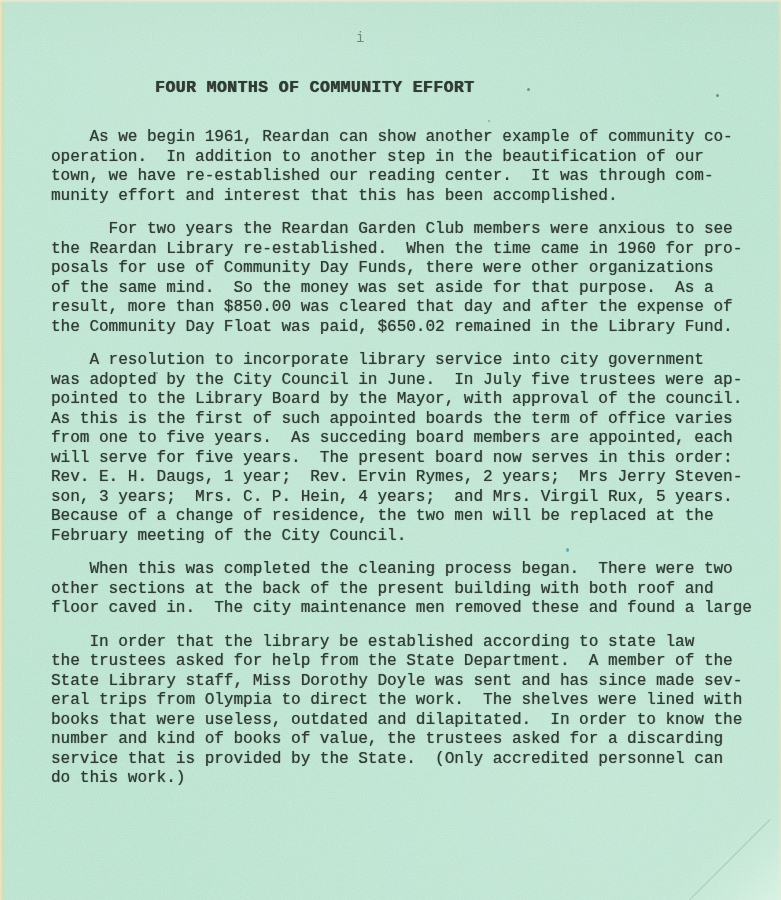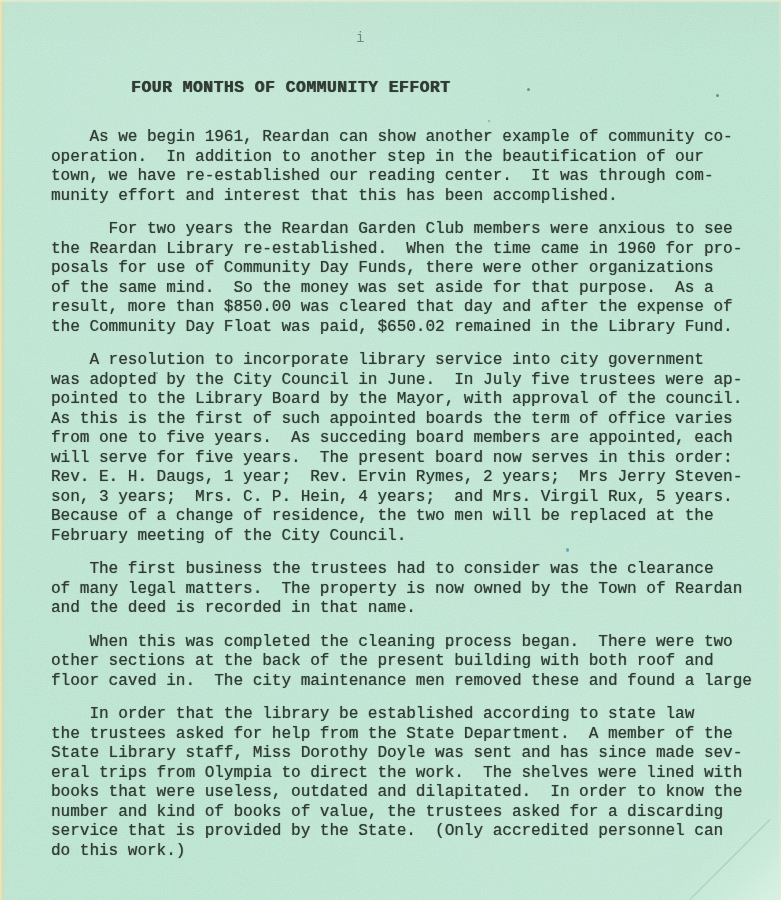"FOUR MONTHS OF COMMUNITY EFFORT" .title { margin: 78px 0 0 96px -> 78px 0 0 120px }
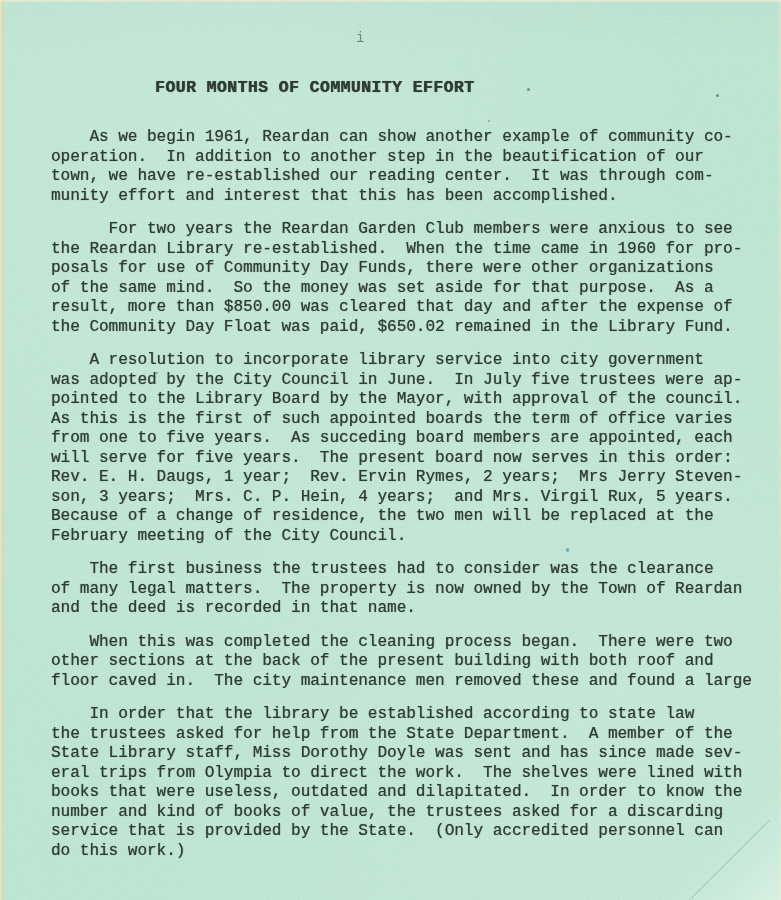"The first business the trustees" p.para { html: <p> The first business the trustees had to consider was the clearance of many legal matters. The property is now owned by the Town of Reardan and the deed is recorded in that name.</p> -> none }
